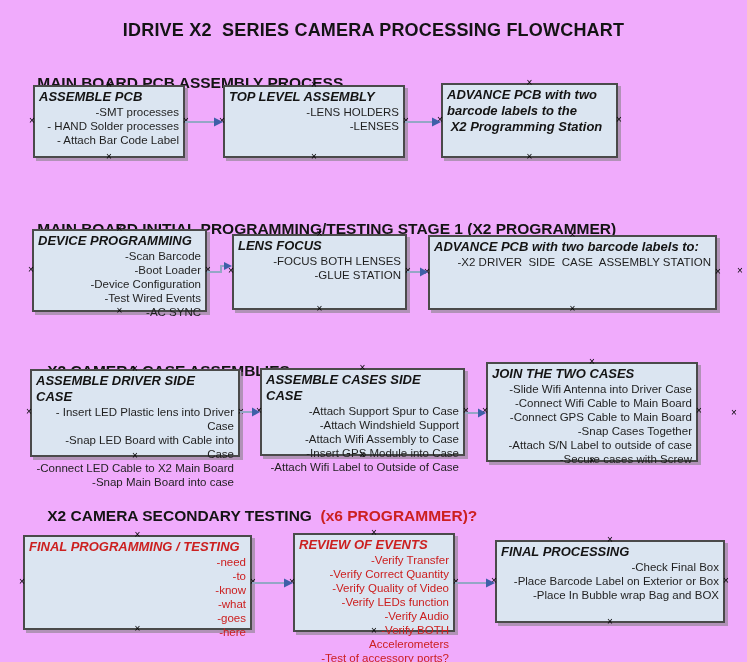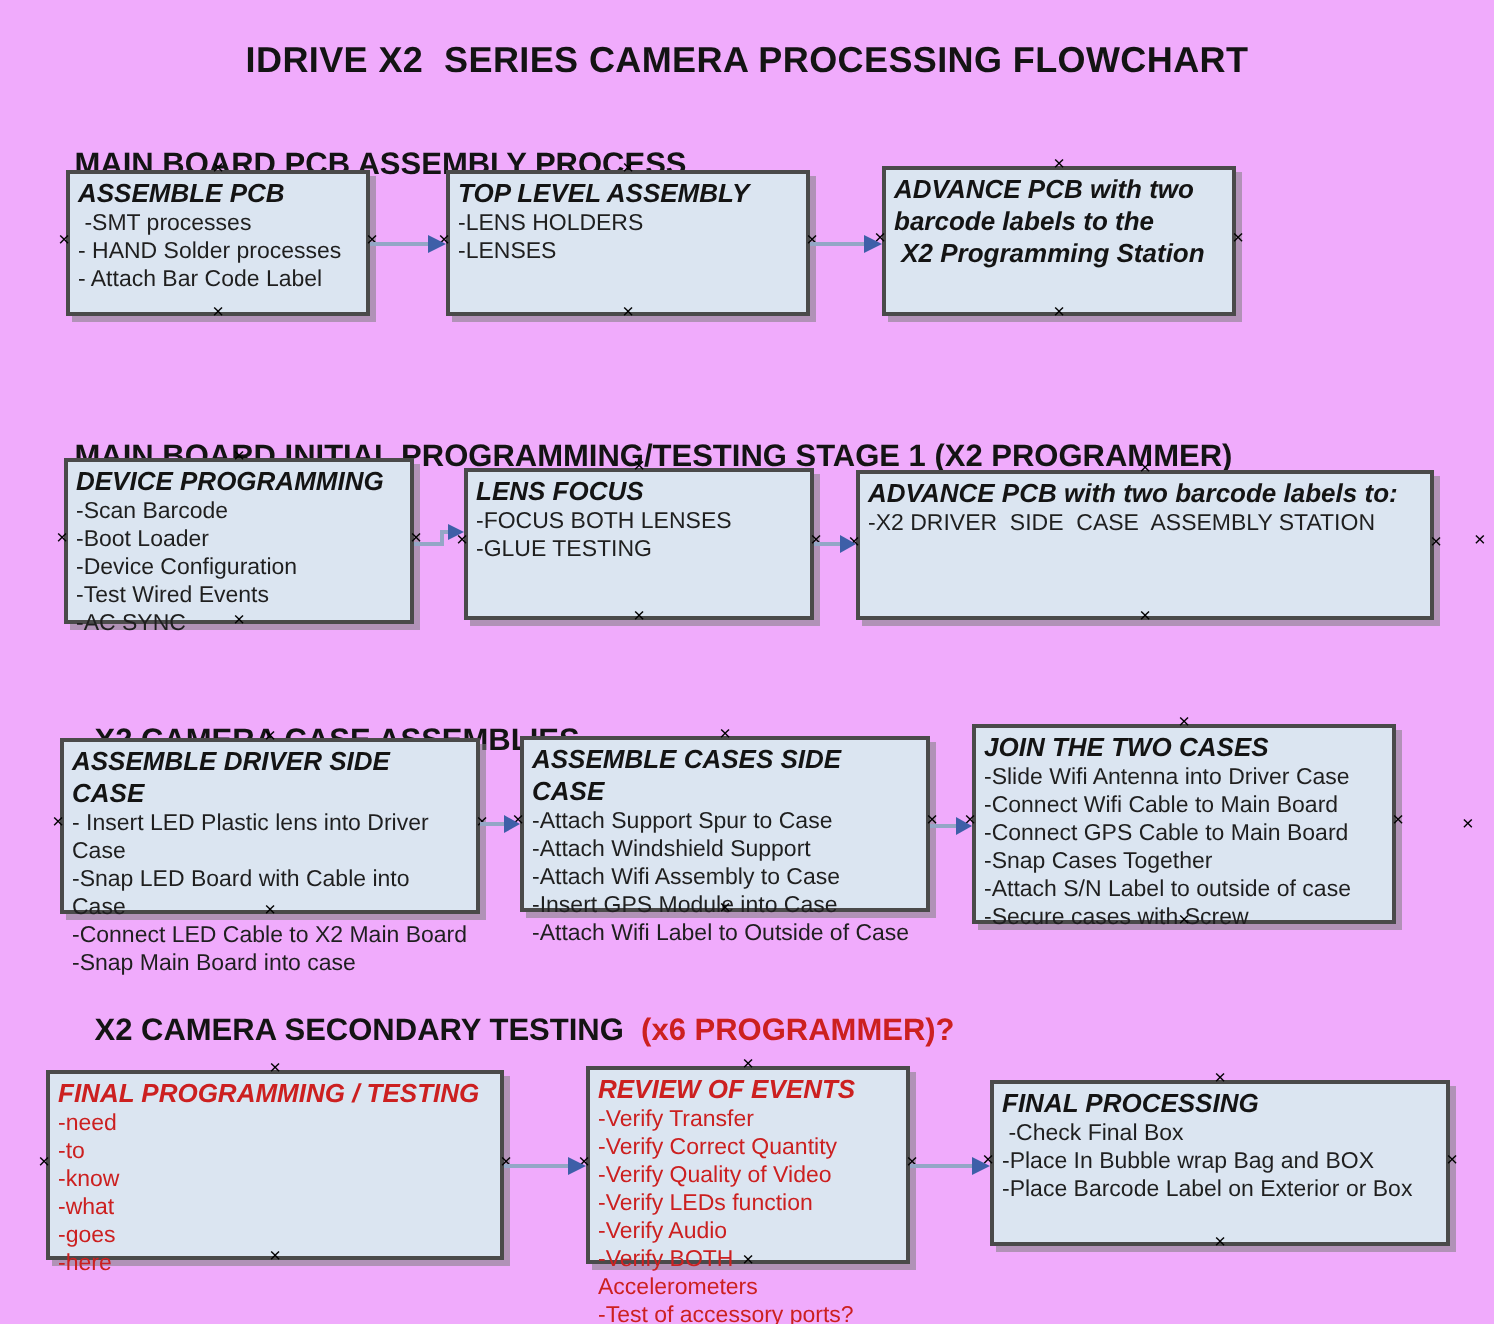"-SMT processes" .bitem { text-align: none -> right }
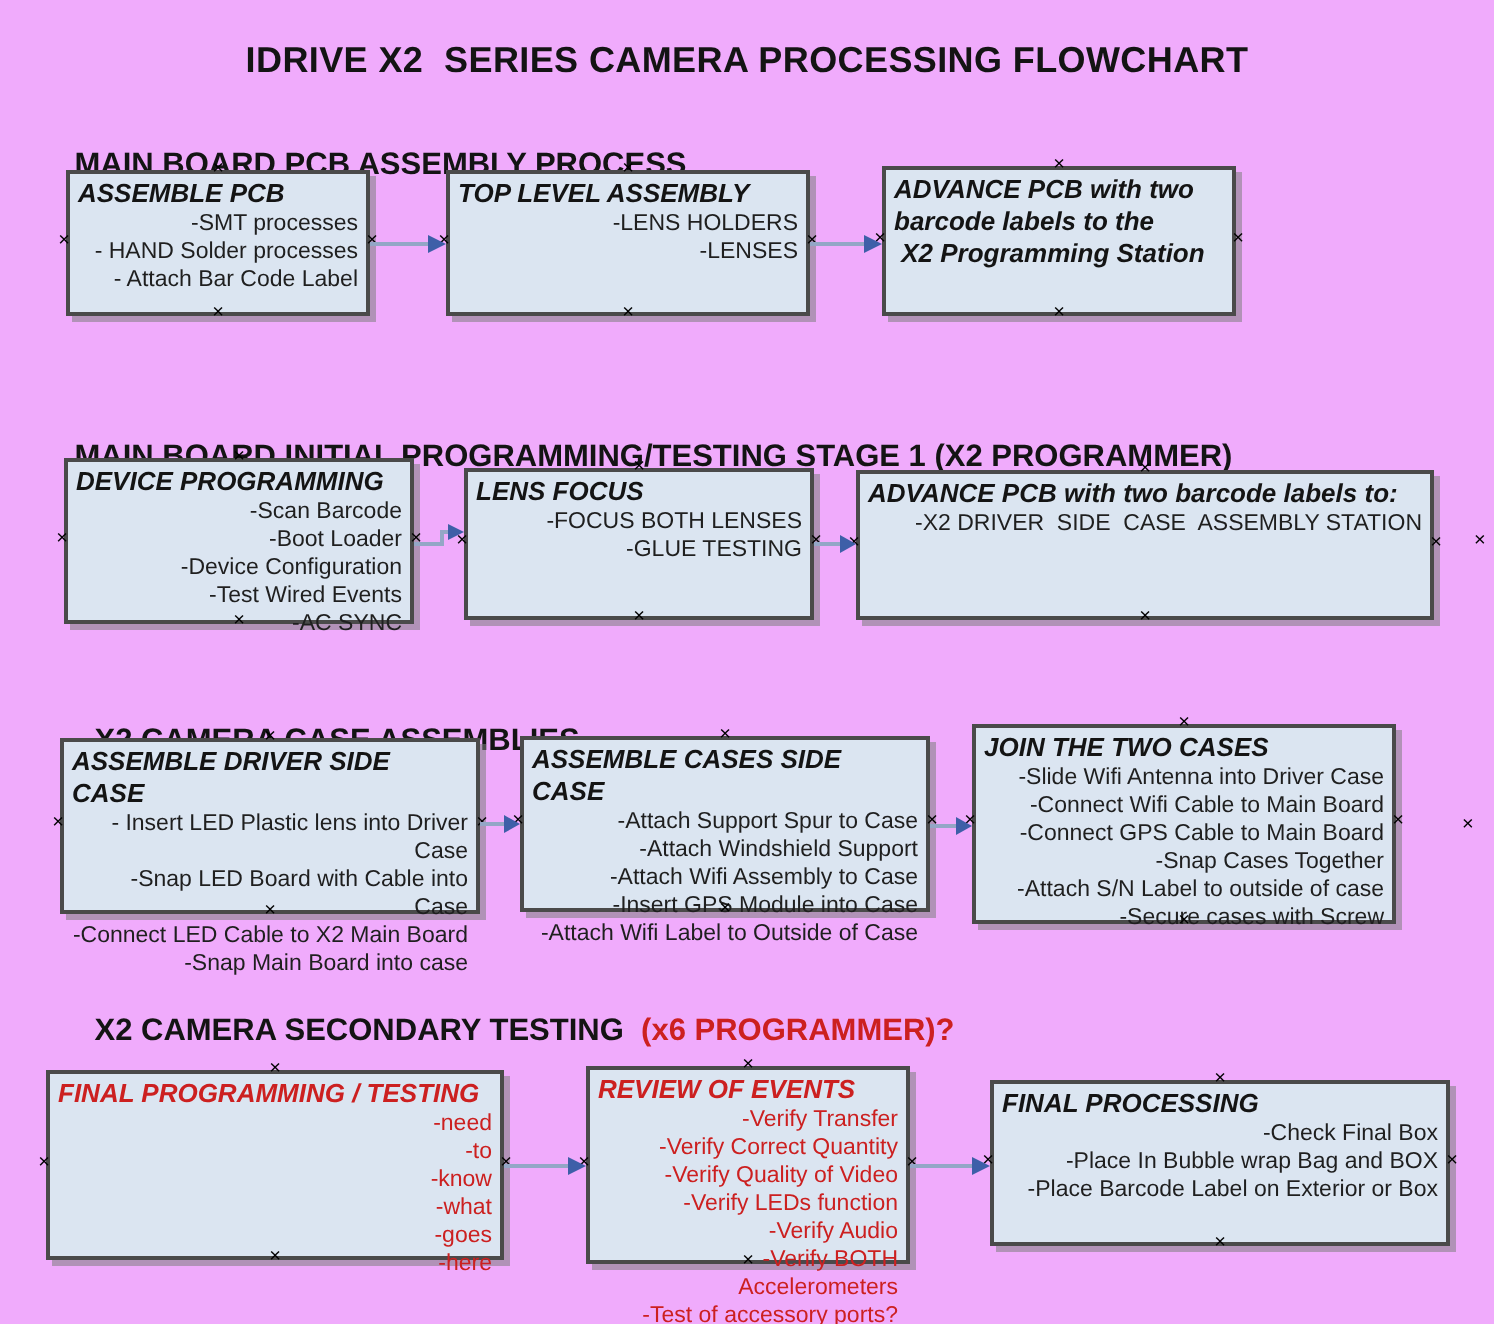"-GLUE TESTING" div.bitem { text: TESTING -> STATION }
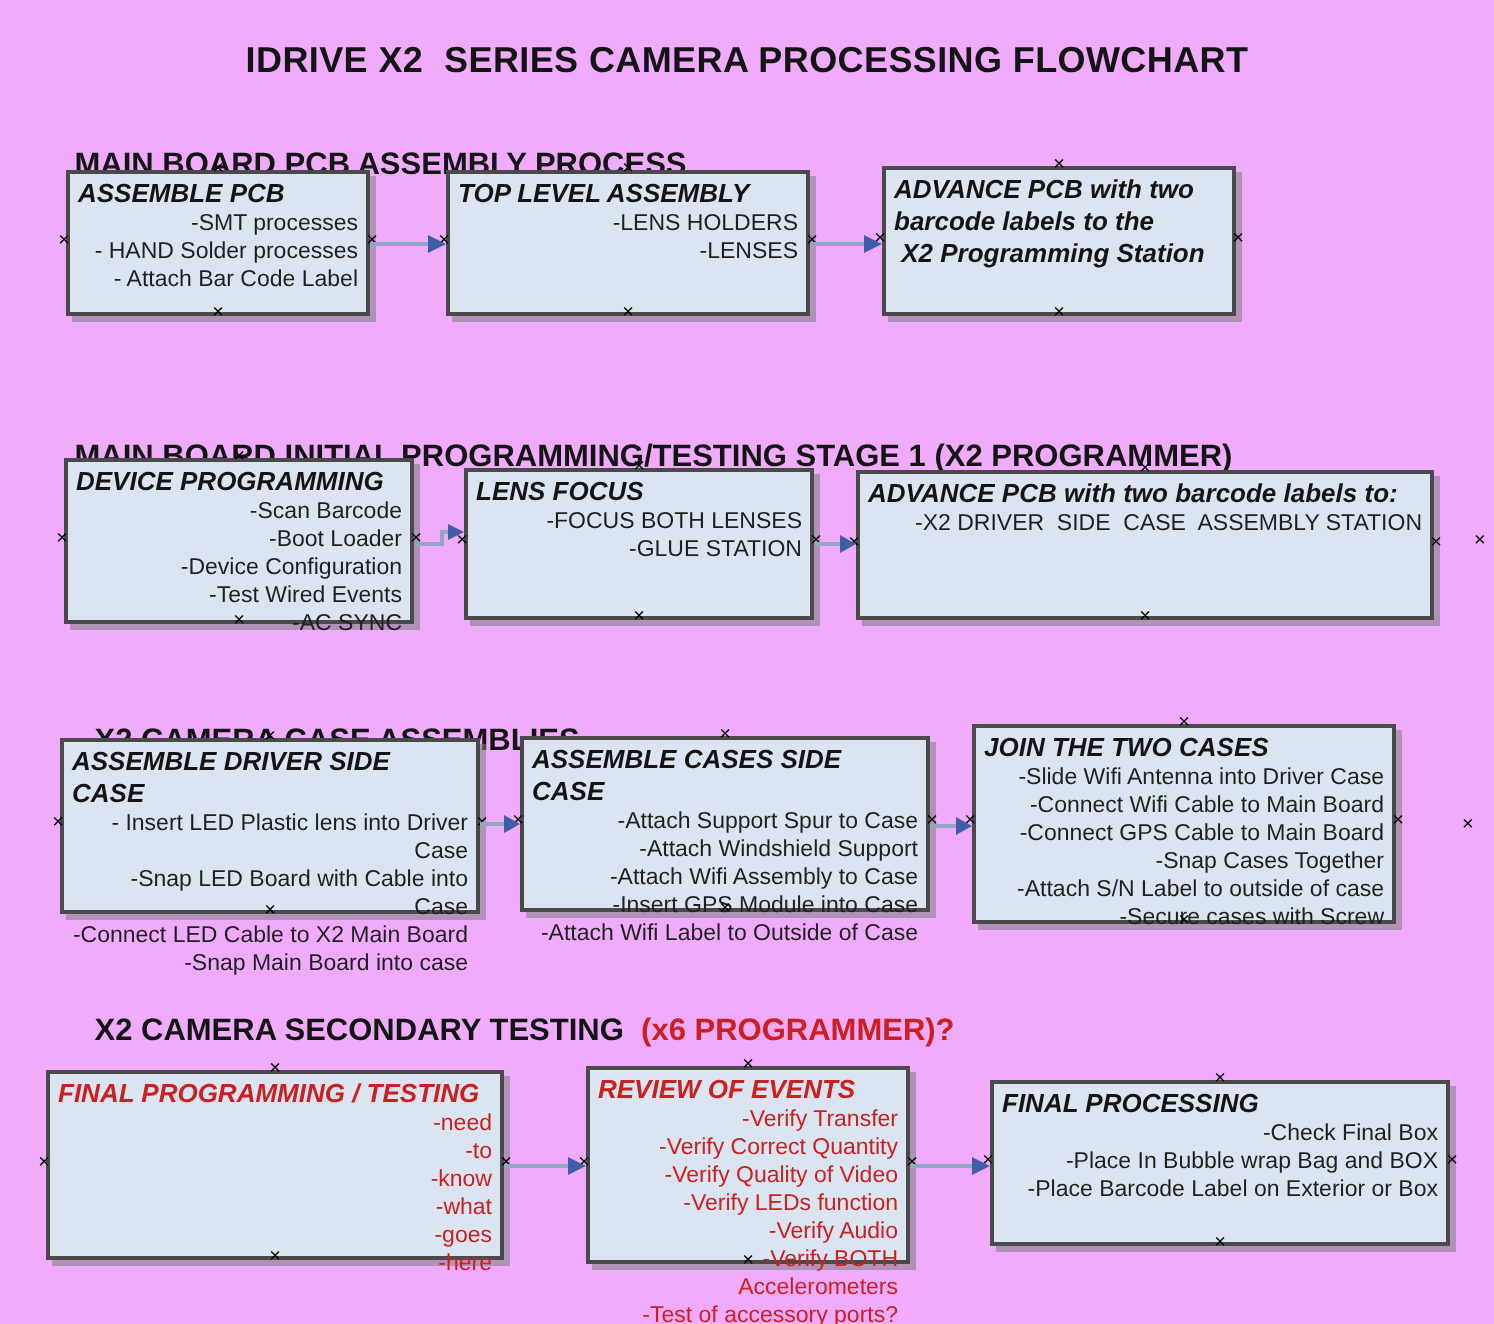"-Place In Bubble wrap Bag" div.bitem { order: before "-Place Barcode Label on Exterior" -> after "-Place Barcode Label on Exterior" }
